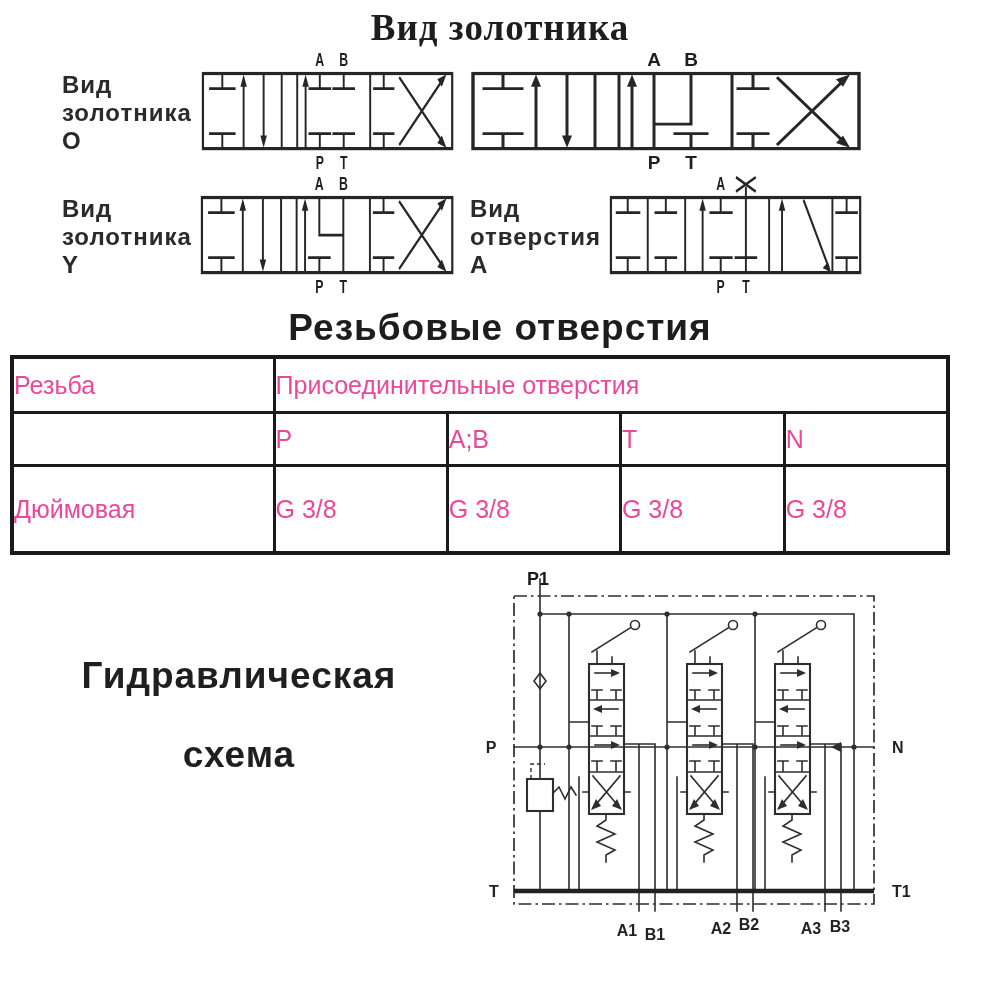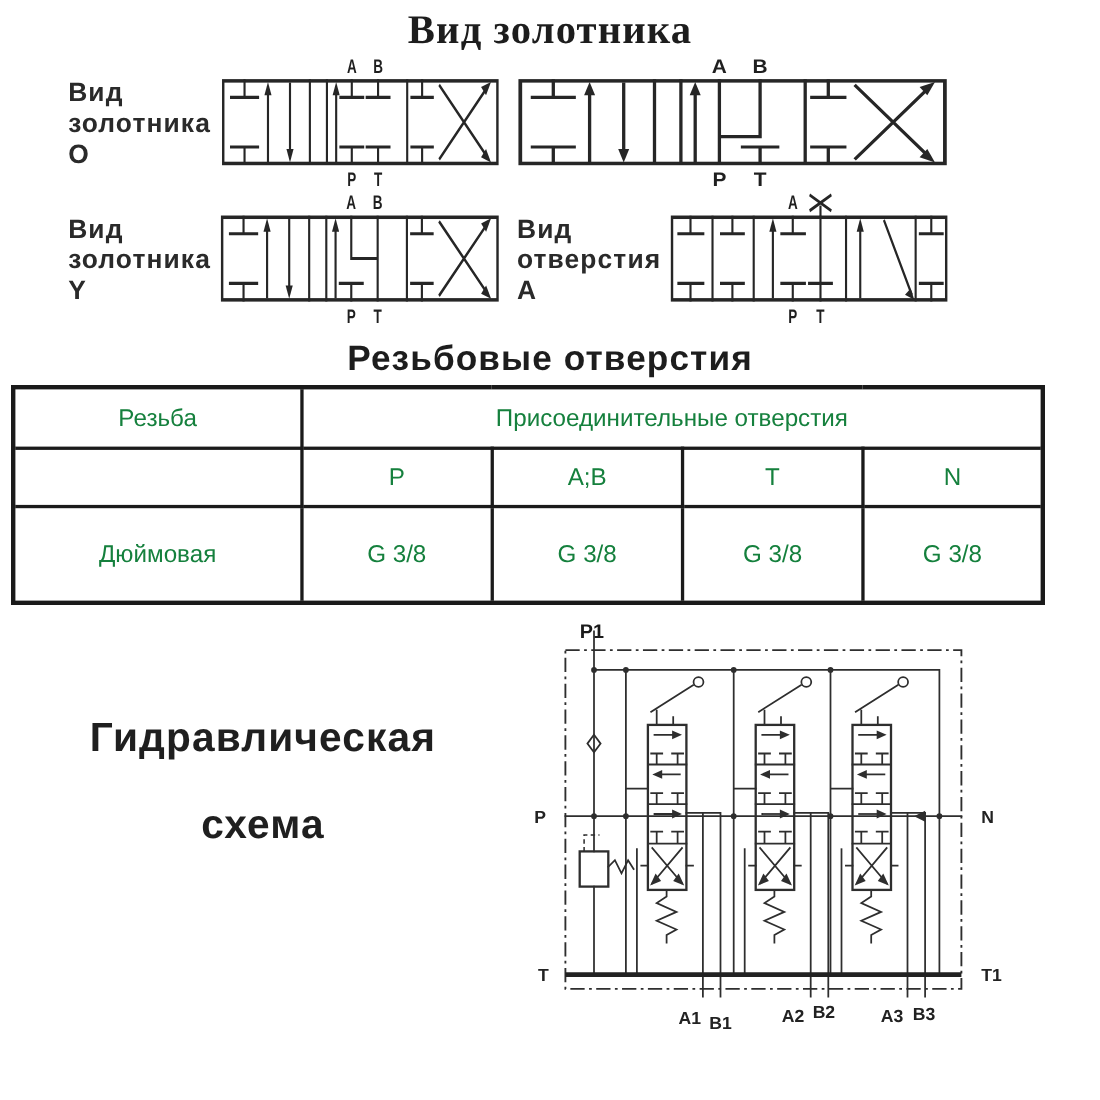"Резьбовые отверстия" .section-title { font-size: 32px -> 37px }
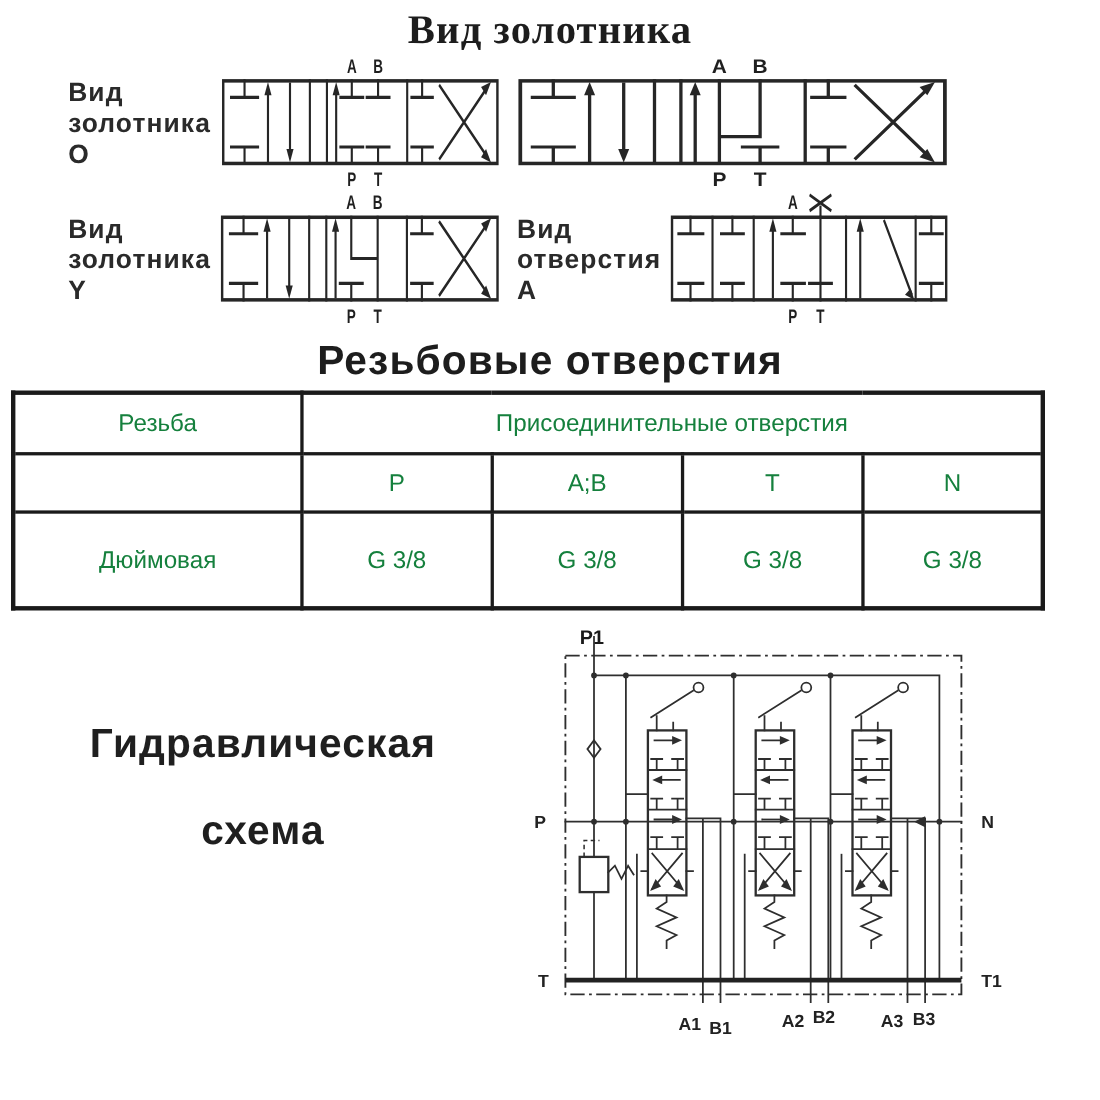"Резьба" table.thread td { color: #15803d -> #ec4899; font-size: 22px -> 25px; text-align: center -> none }
